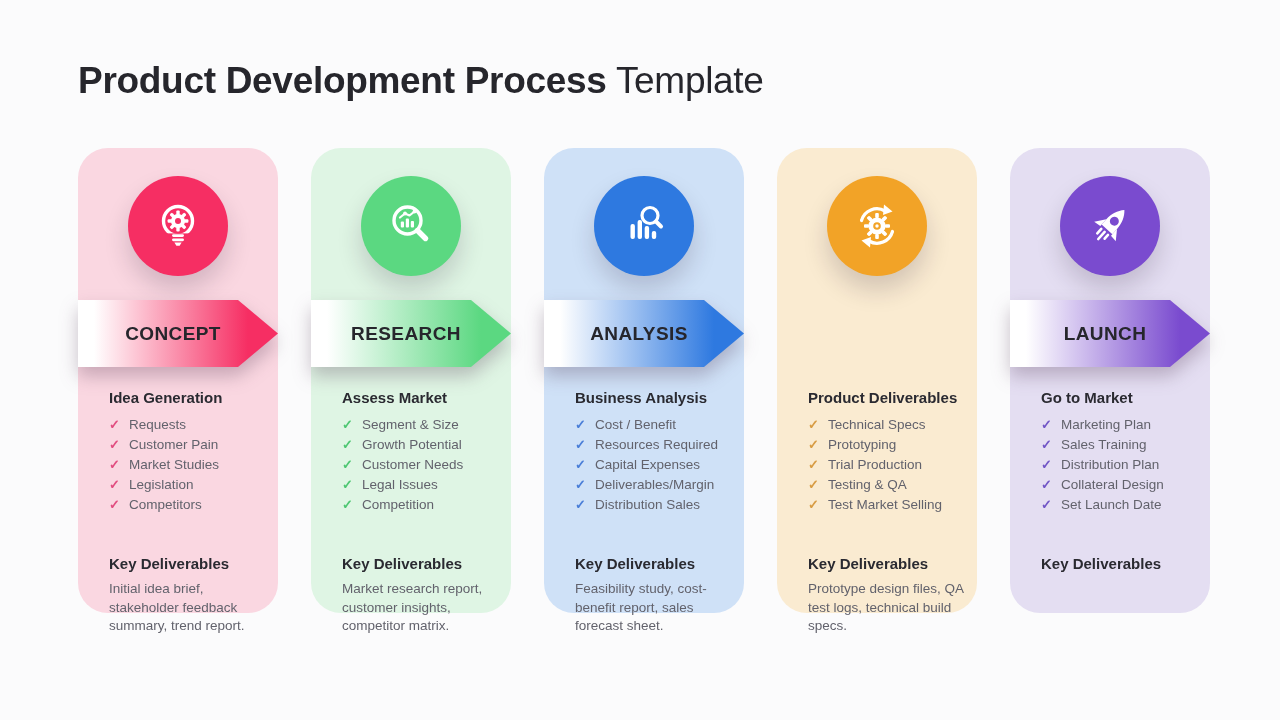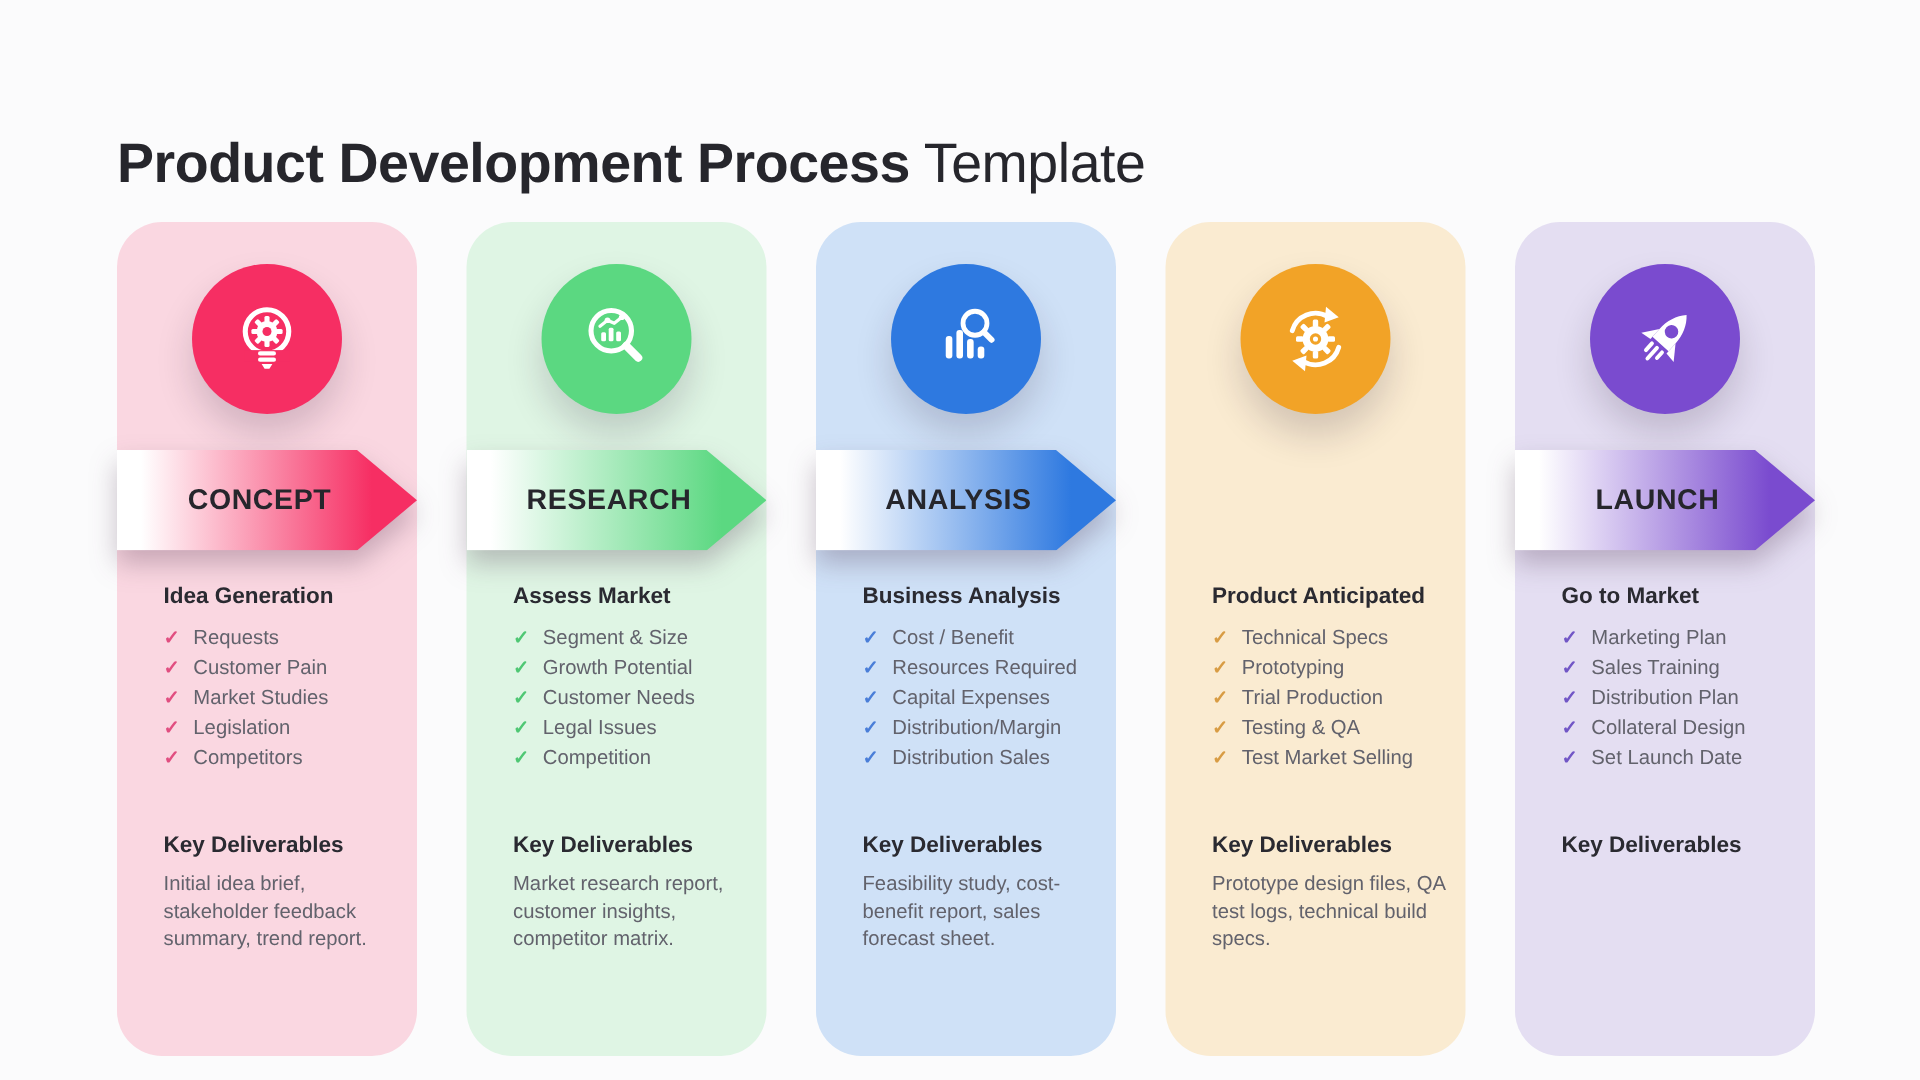"Product Development Process Template" .title { margin-top: 28px -> none }
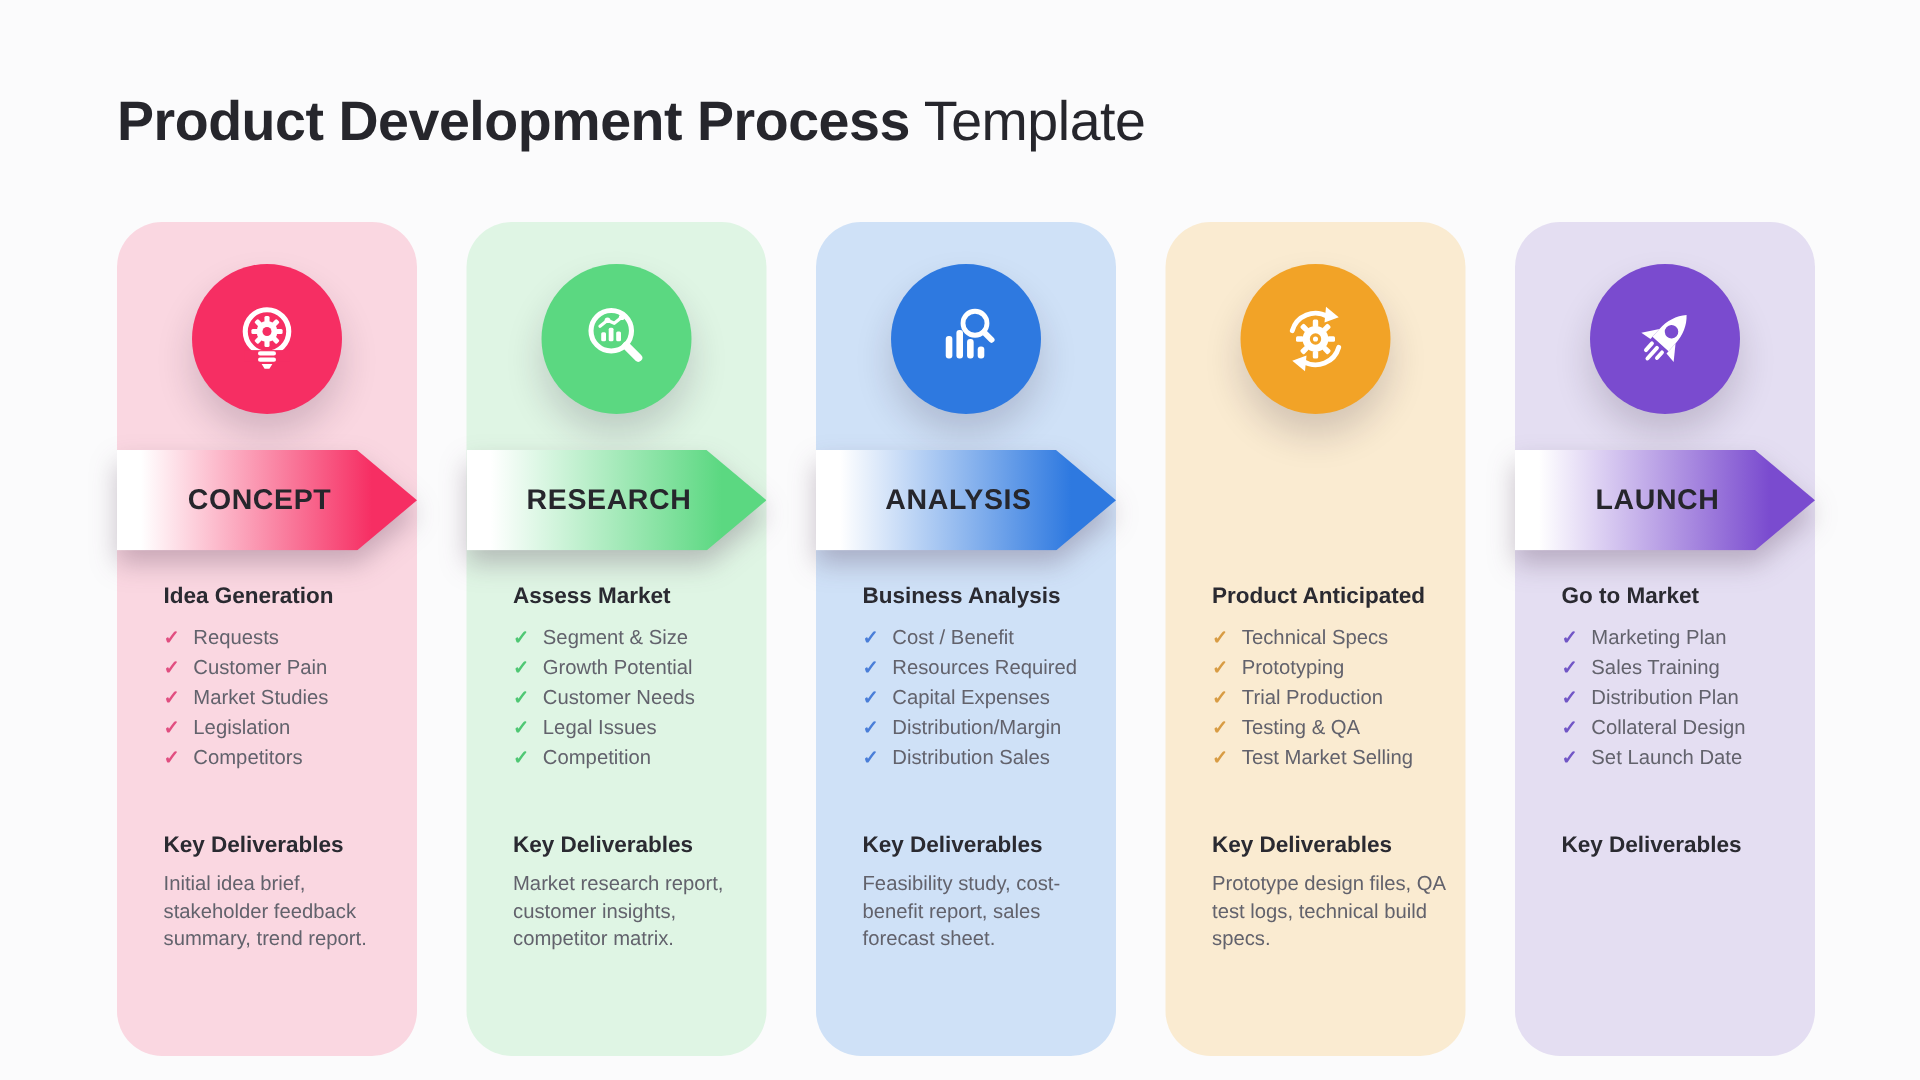"CONCEPT" .col { height: 556px -> 465px }
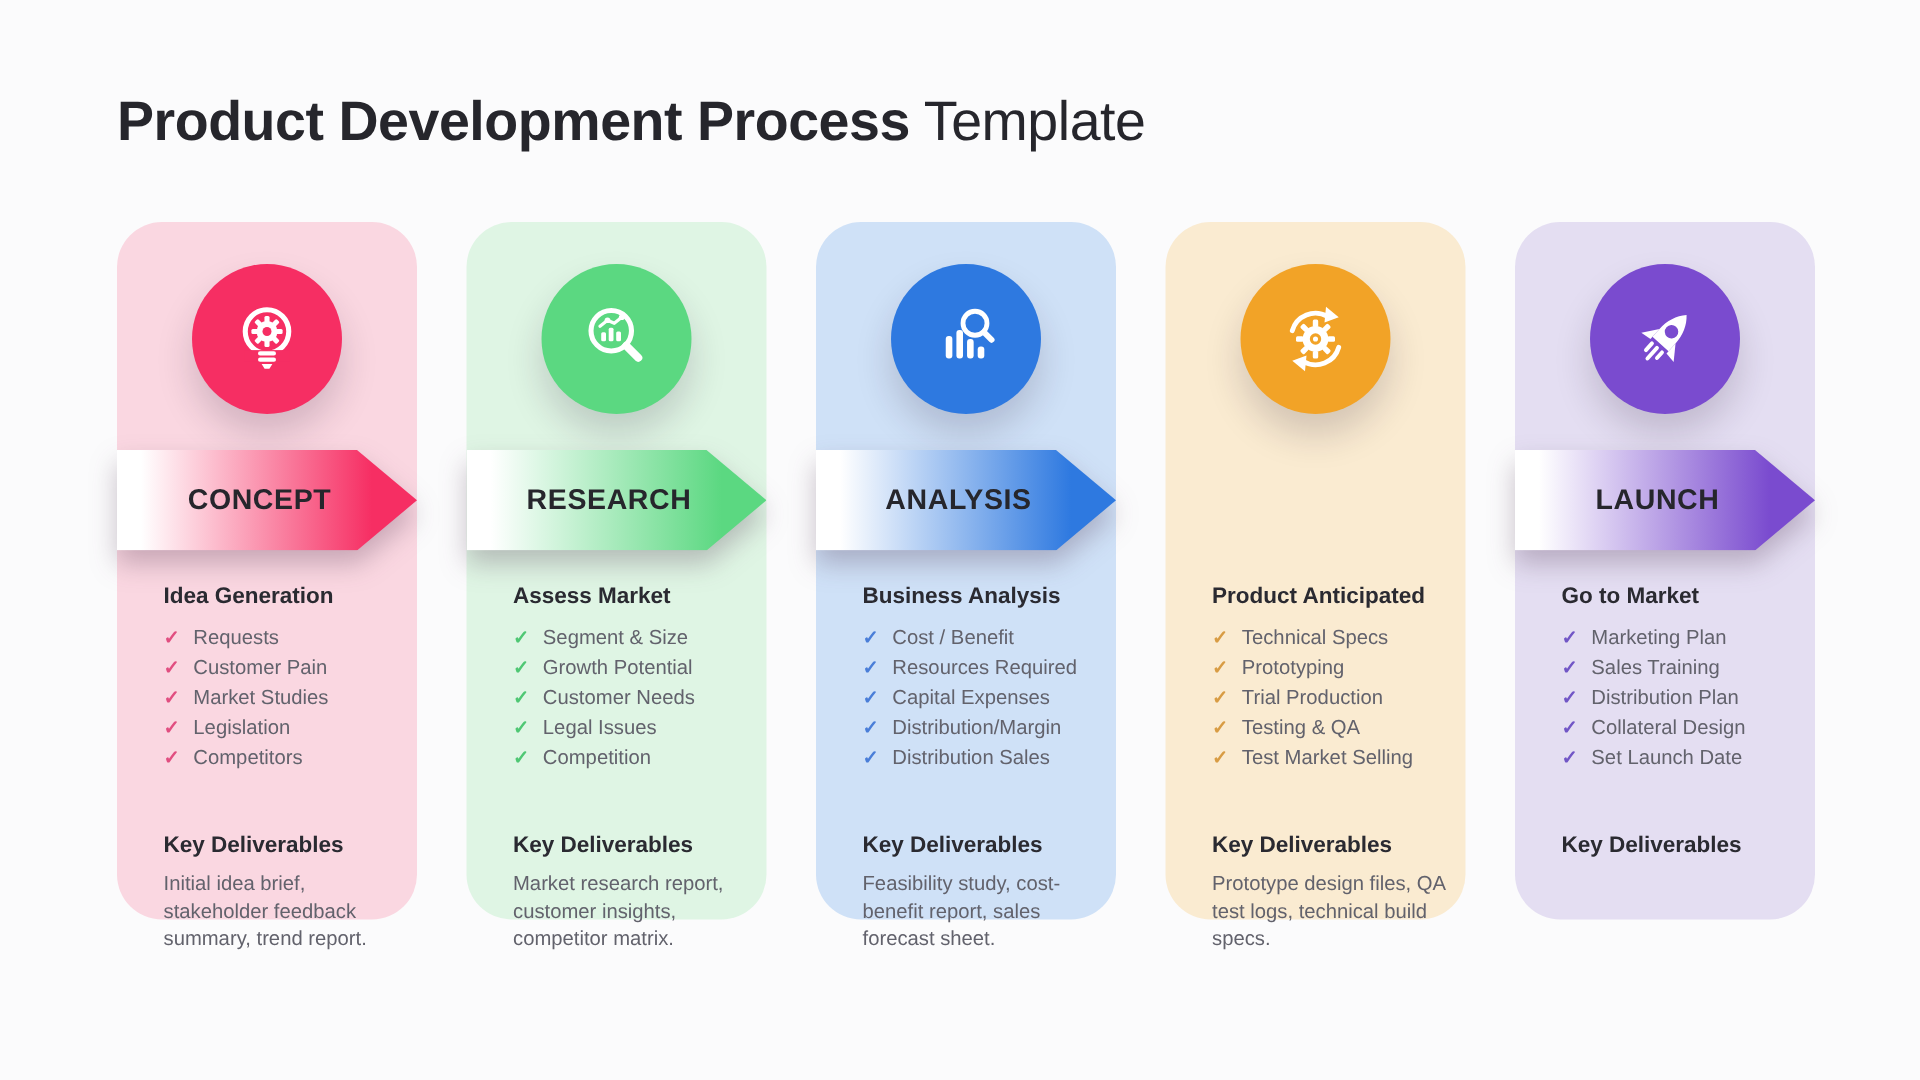"Product Anticipated" h3.subtitle { text: Anticipated -> Deliverables }
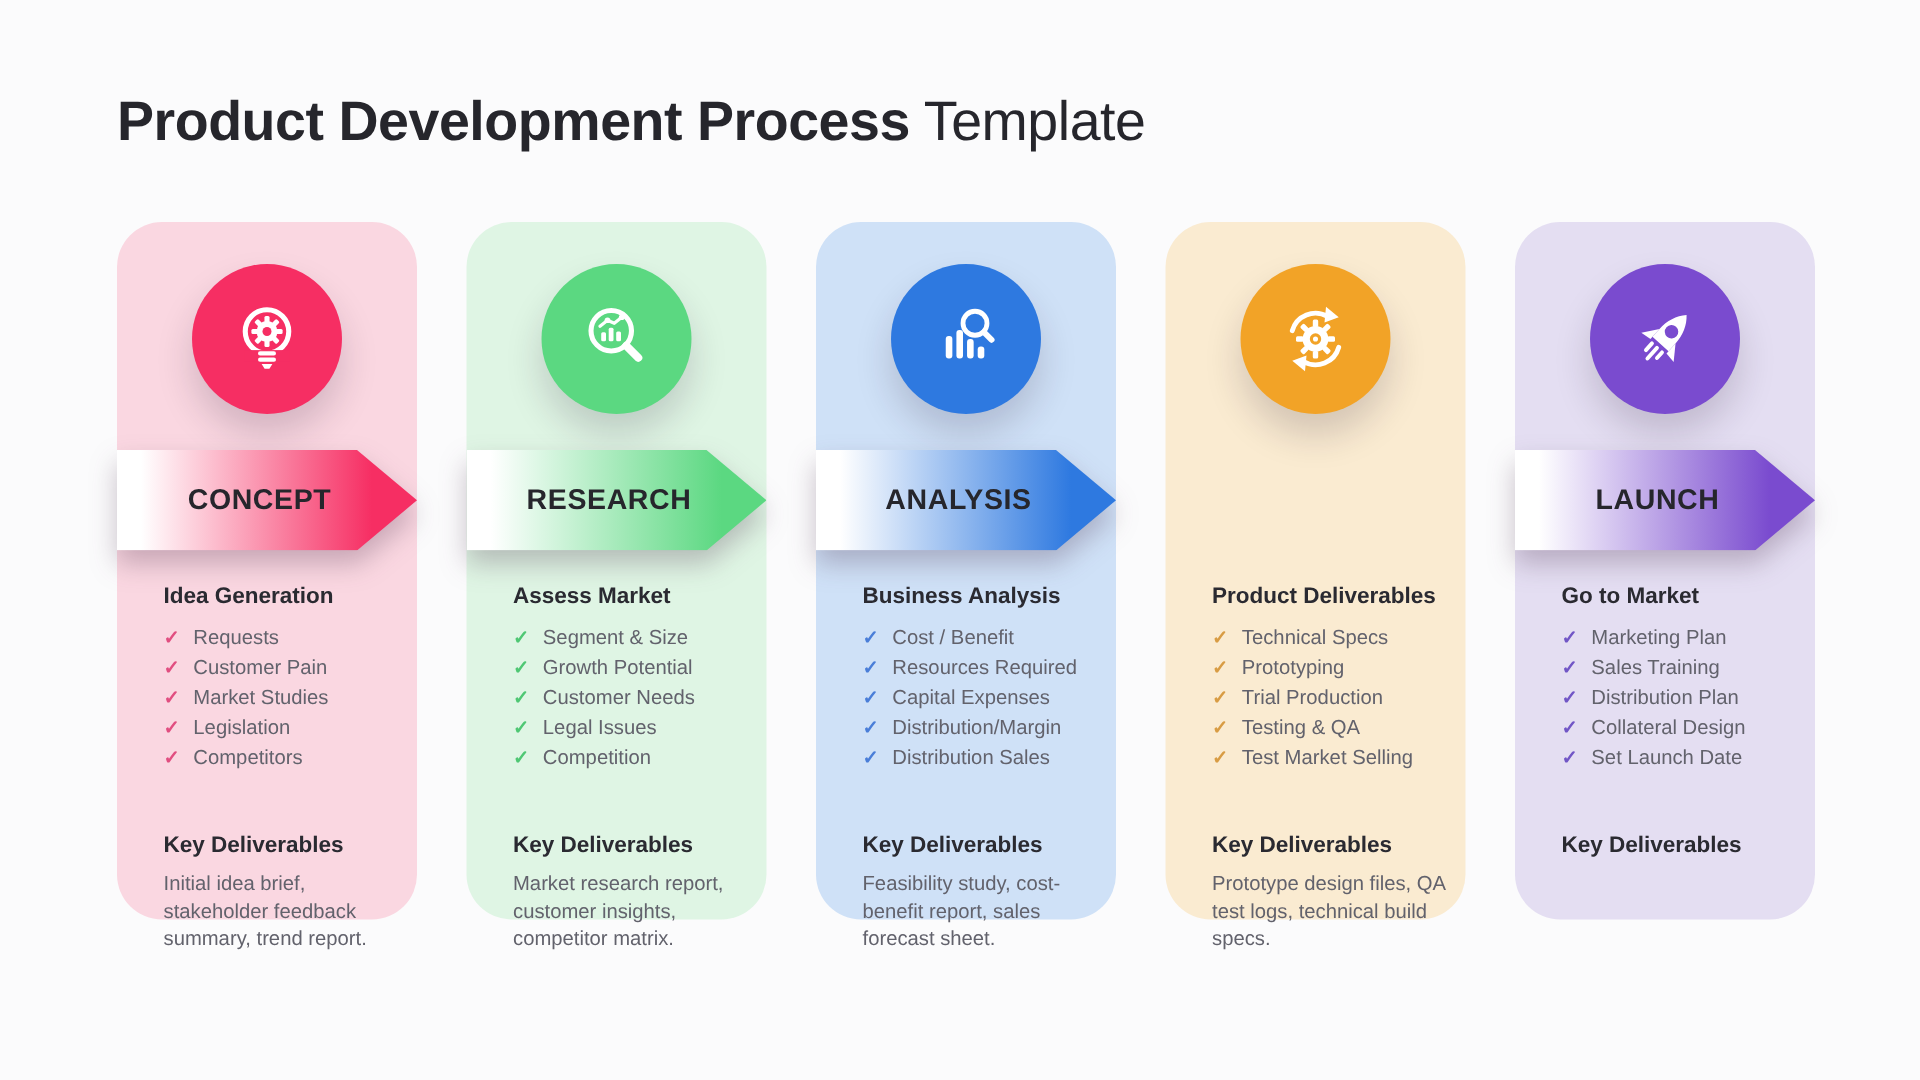"Distribution/Margin" span { text: Distribution/Margin -> Deliverables/Margin }
